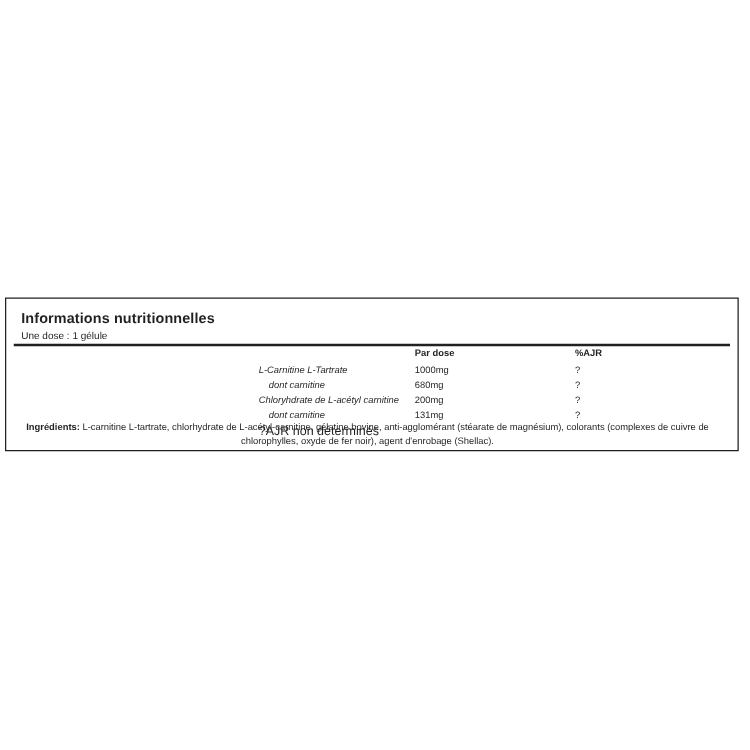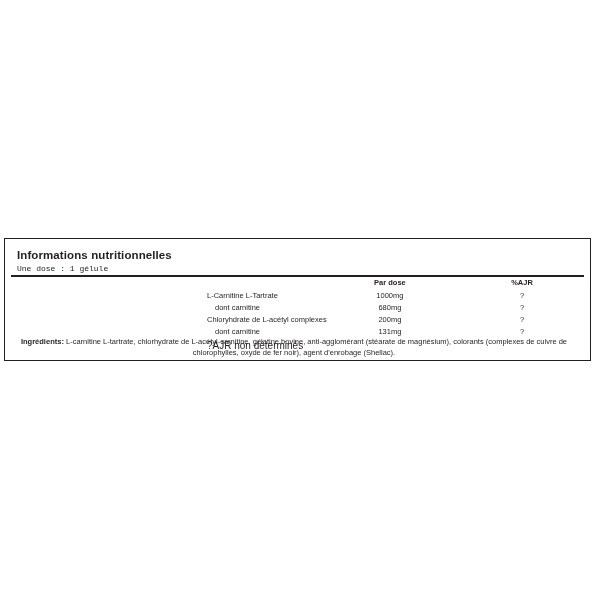"Une dose : 1 gélule" .panel-sub { font-family: Liberation Mono, monospace -> none }
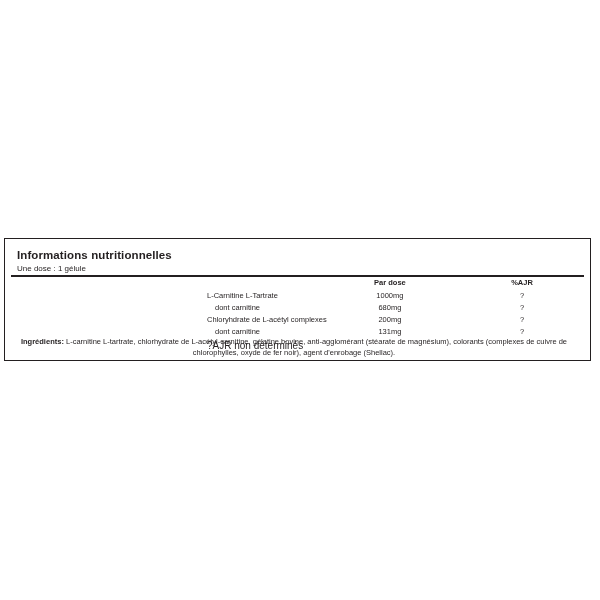"Par dose" .col-dose { text-align: center -> left }
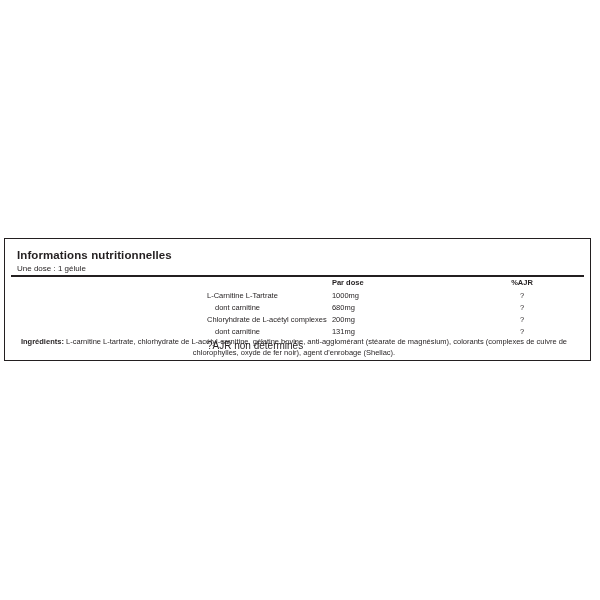"%AJR" .col-ajr { text-align: center -> left }
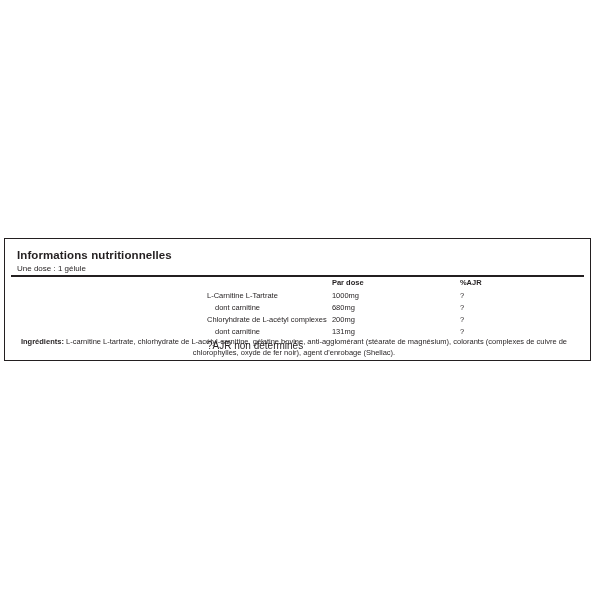"L-Carnitine L-Tartrate" .col-name { font-style: none -> italic }
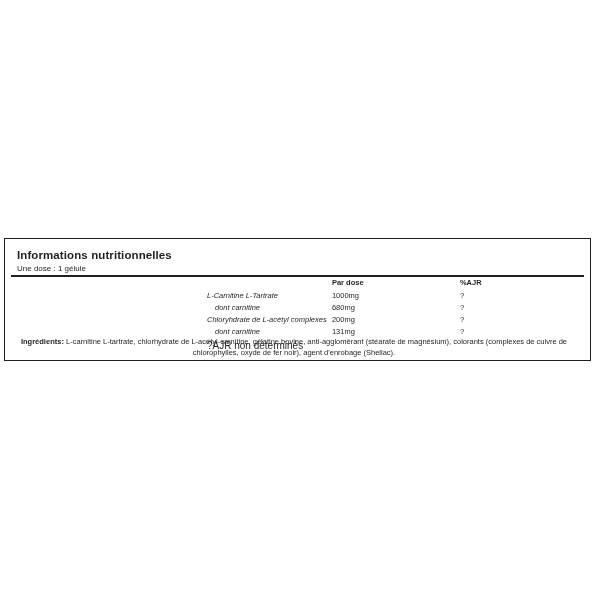"Chloryhdrate de L-acétyl complexes" td.col-name { text: complexes -> carnitine }
